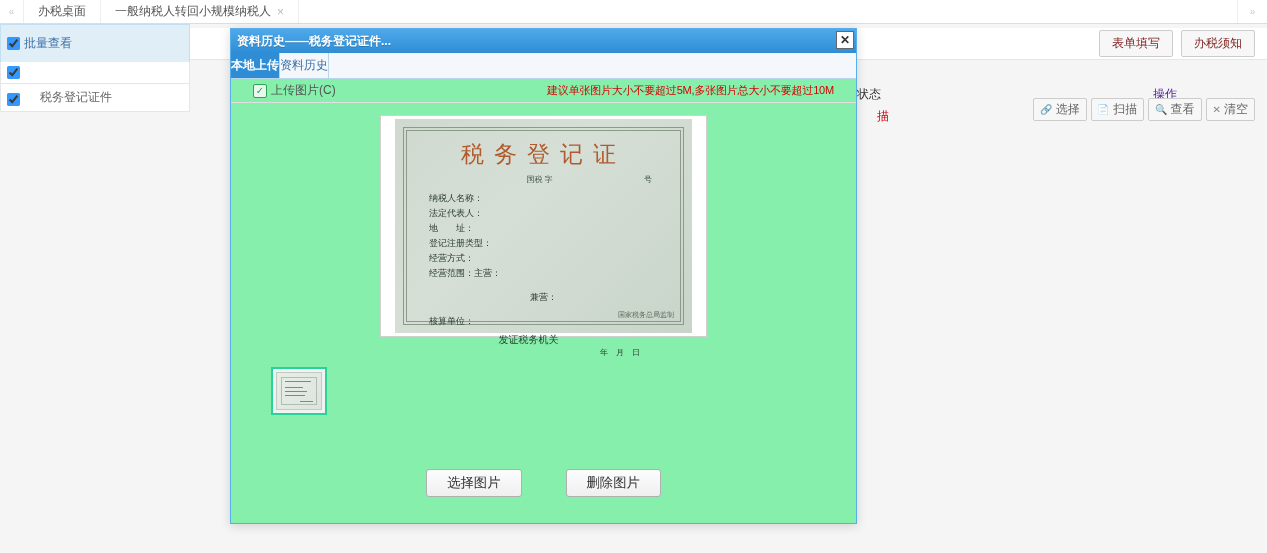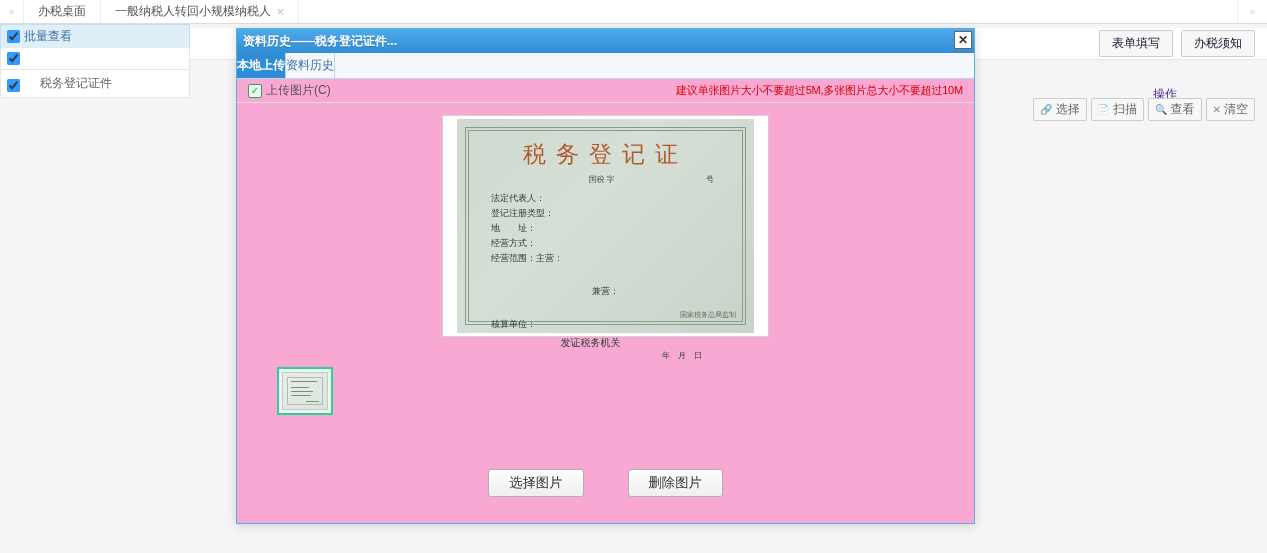"批量查看" .batch-bar { padding: 3px 6px -> 10px 6px }
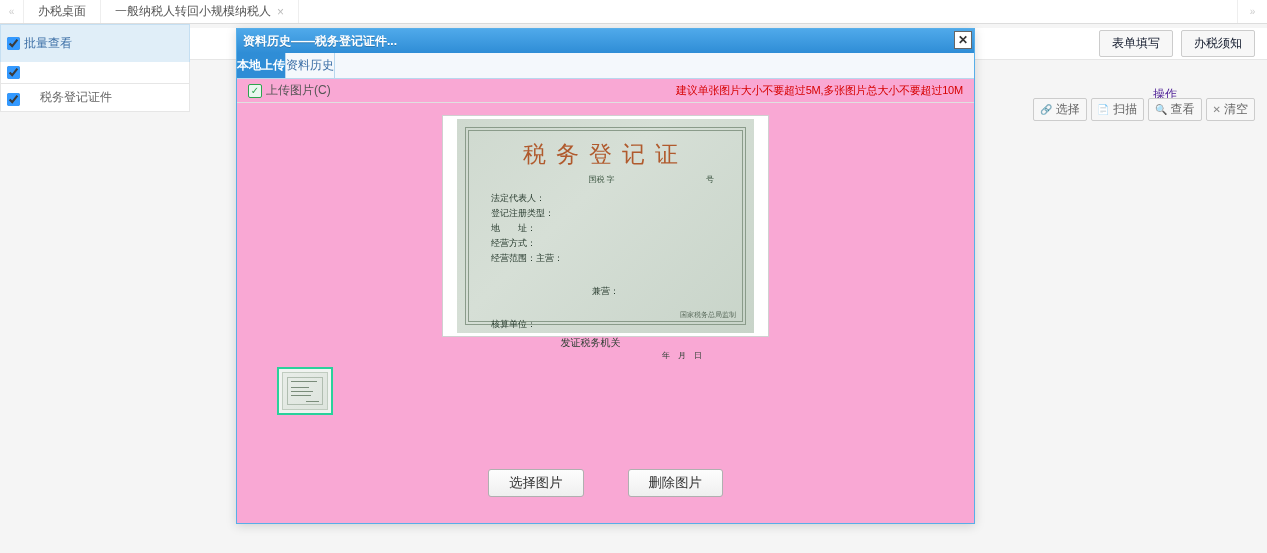"资料历史——税务登记证件..." .modal { background: #f9a8d4 -> #86efac; left: 236px -> 230px; width: 739px -> 627px }
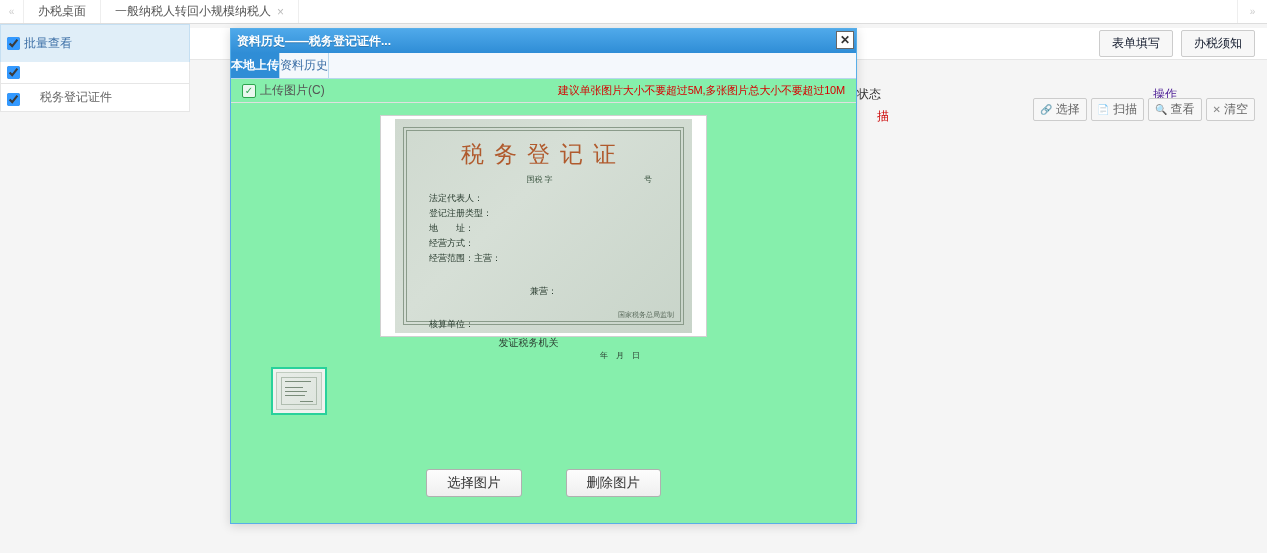"表单填写" .toolbar-btn { color: #0f172a -> #7f1d1d }
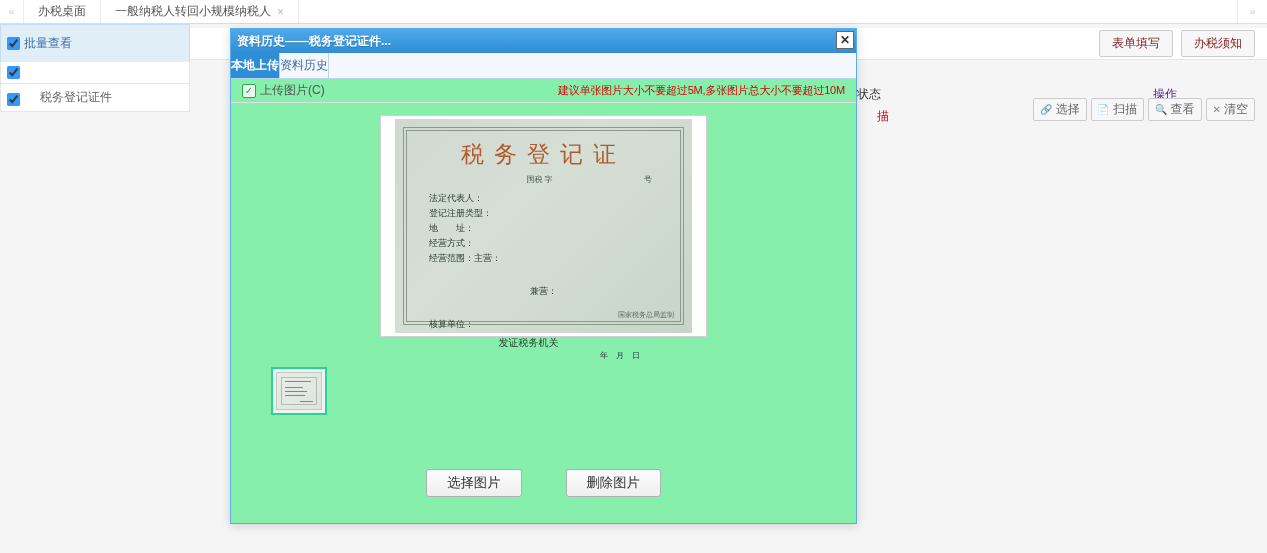"上传图片(C)" .modal-toolbar { padding: 0 11px -> 0 22px }
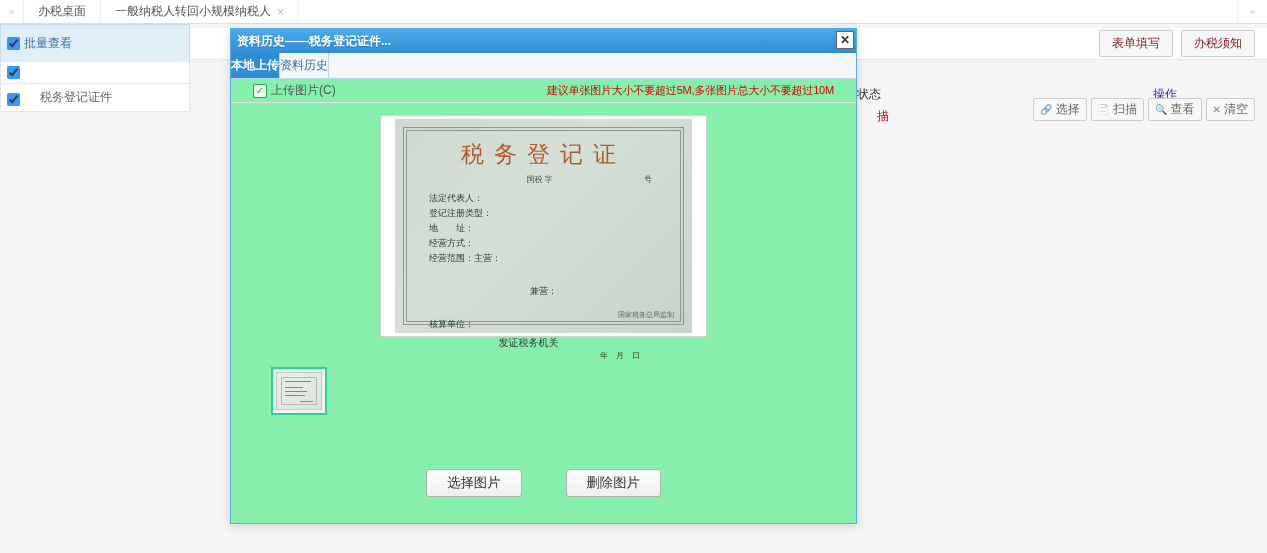"纳税人名称：" div.cert-field { html: none -> <div>纳税人名称：</div> }
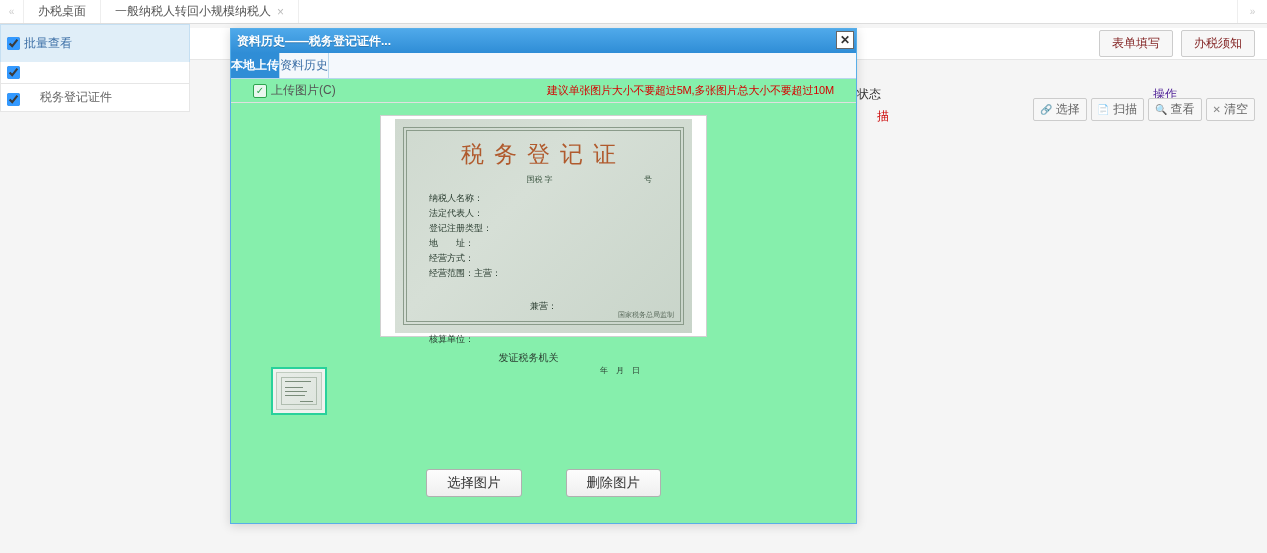"登记注册类型：" div.cert-field { order: before "地 址：" -> after "地 址：" }
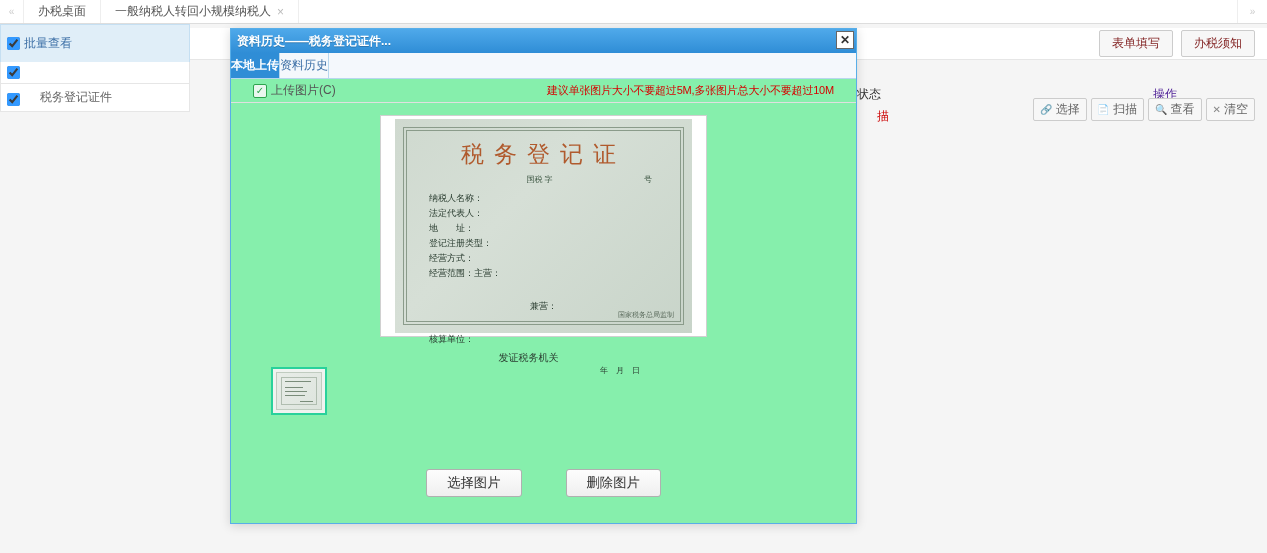"兼营：" .cert-center { margin: 19px 0 -> 10px 0 }
